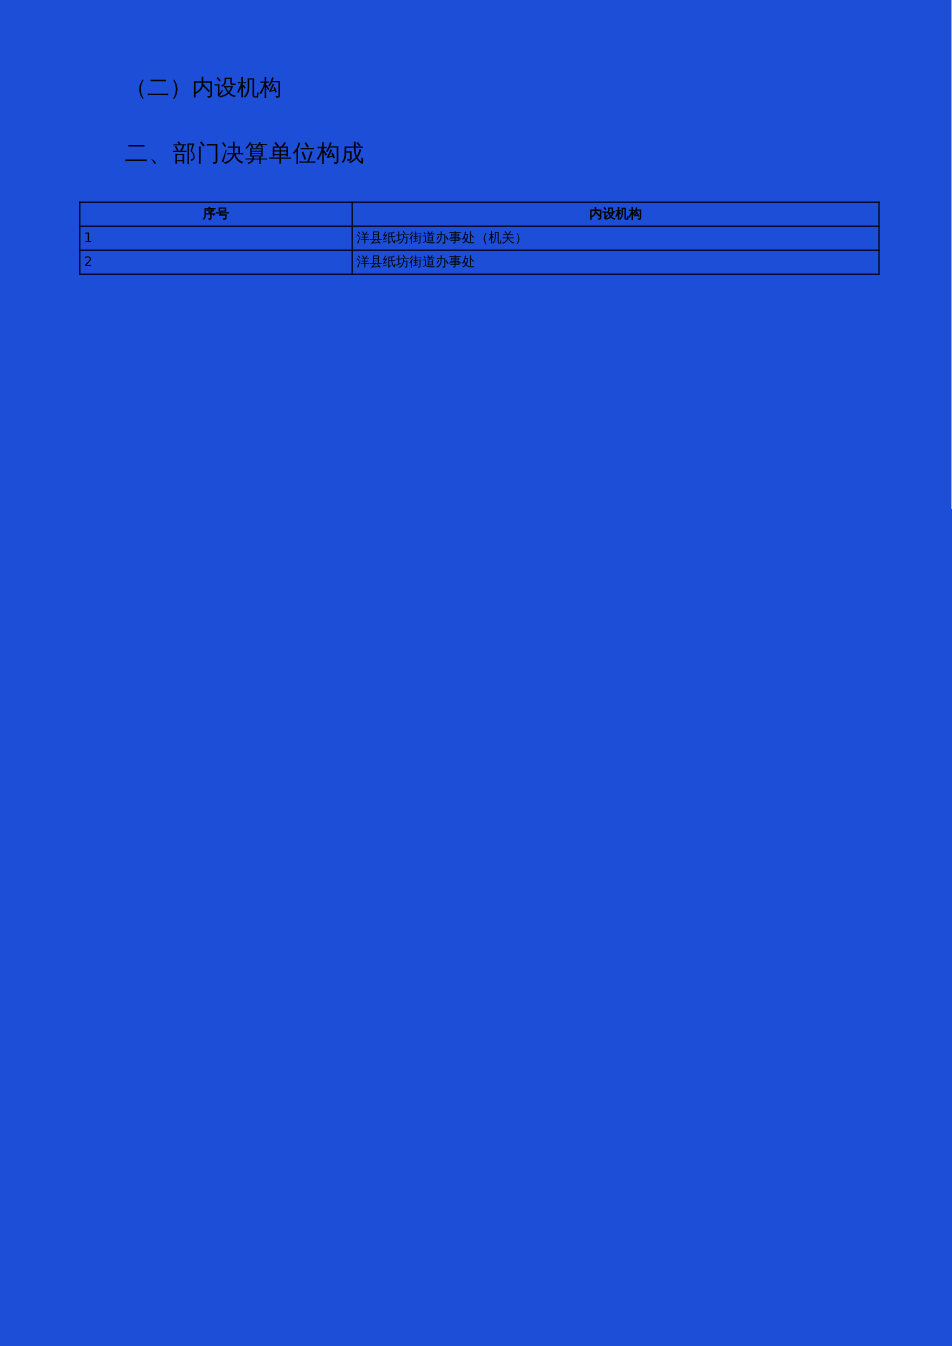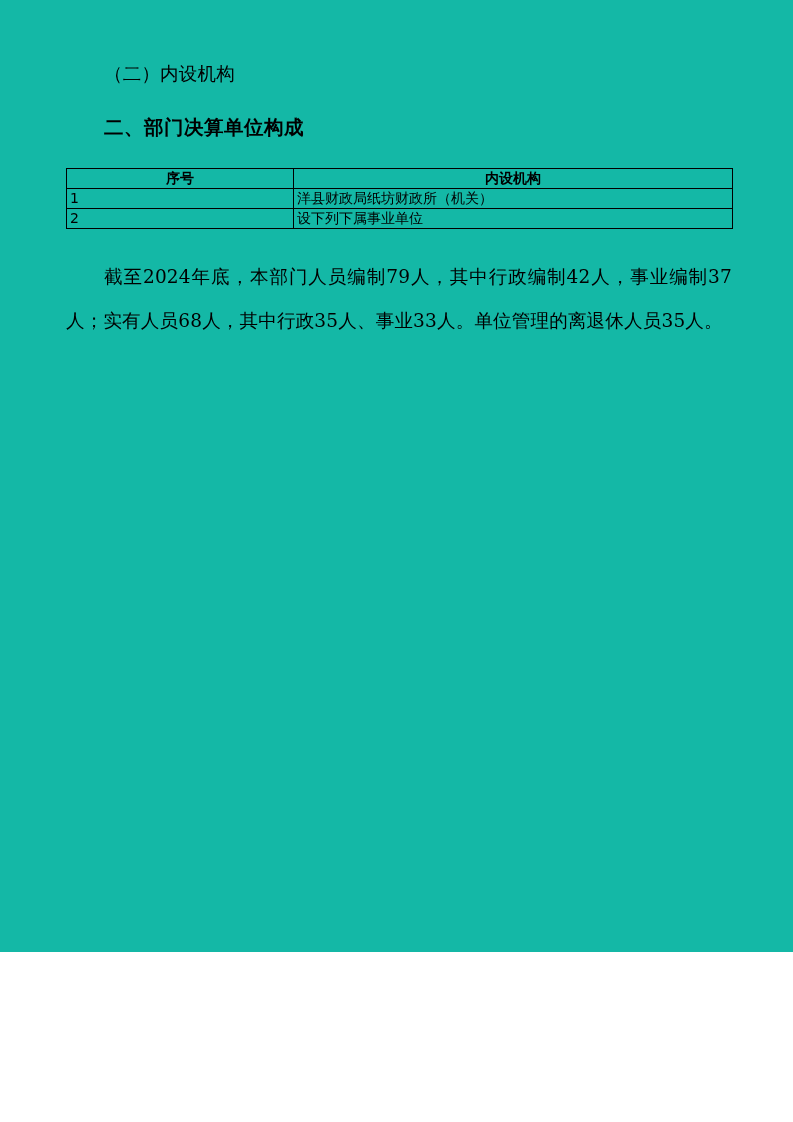"（二）内设机构" .page { background: #14b8a6 -> #1d4ed8; height: 952px -> 1122px }
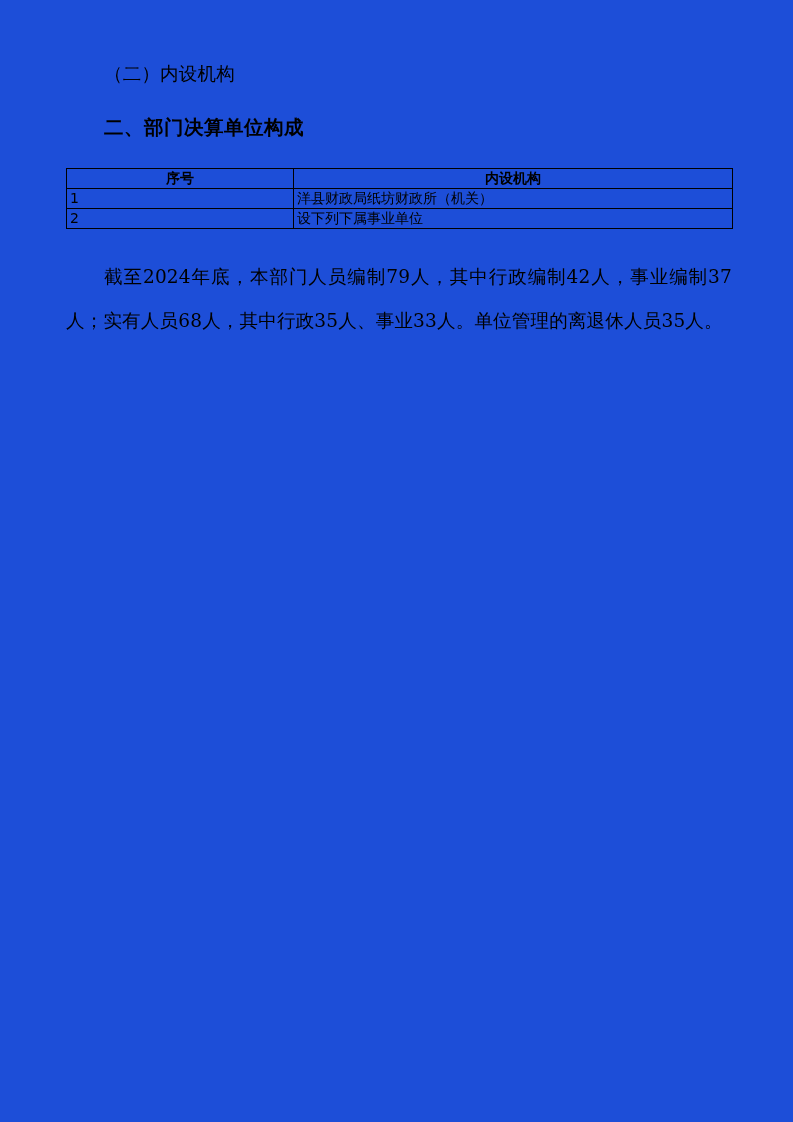"二、部门决算单位构成" .heading { font-weight: bold -> normal }
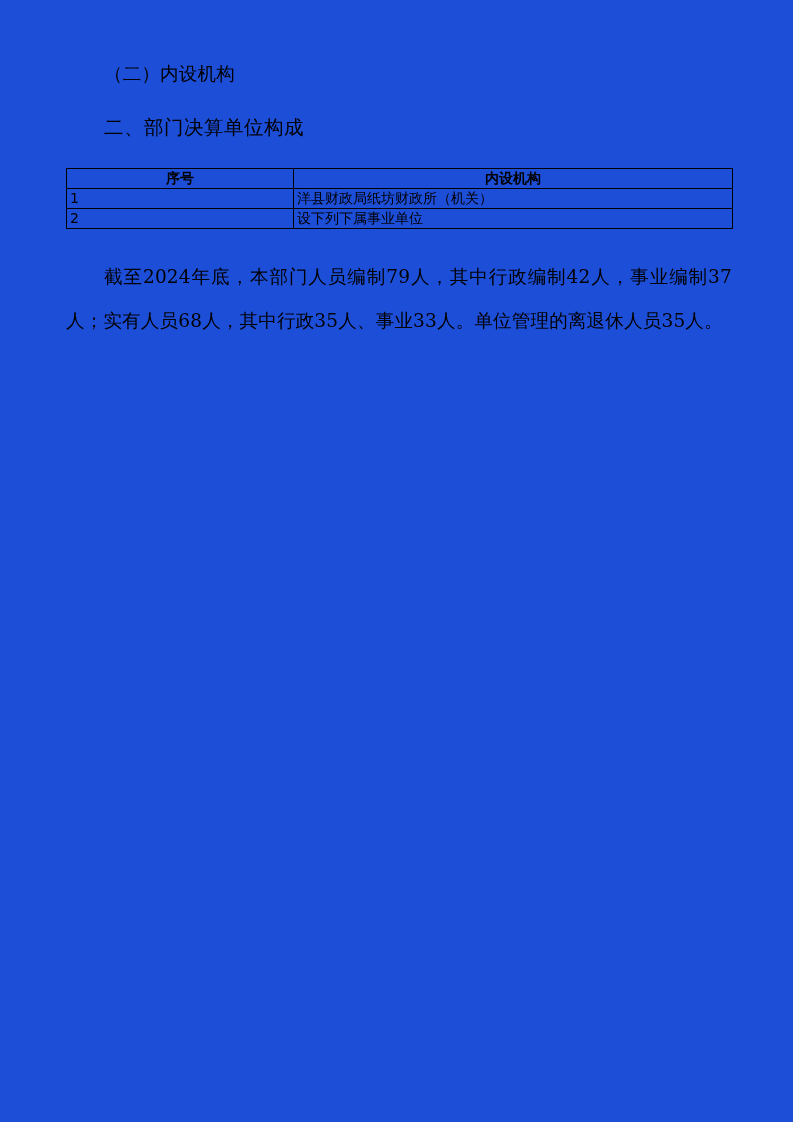"序号" table.unit-table th, table.unit-table td { font-size: 14px -> 11px }
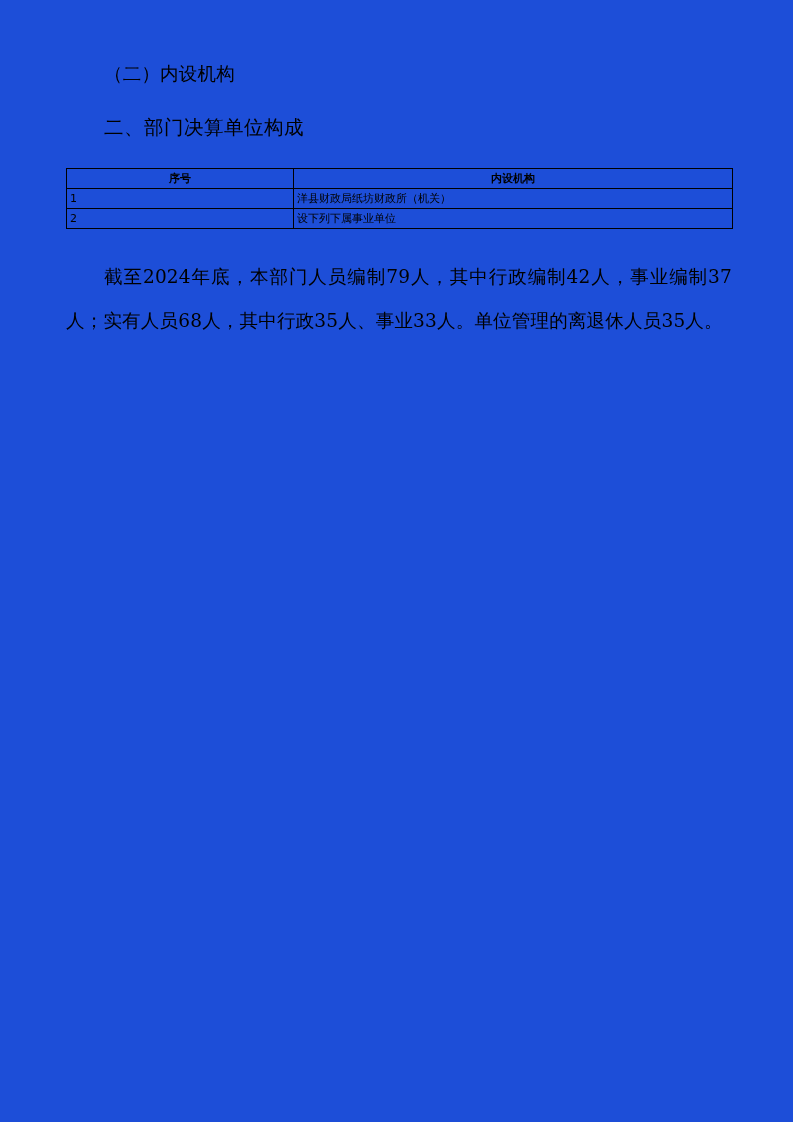"洋县财政局纸坊财政所（机关）" td { text: 财政局纸坊财政所 -> 纸坊街道办事处 }
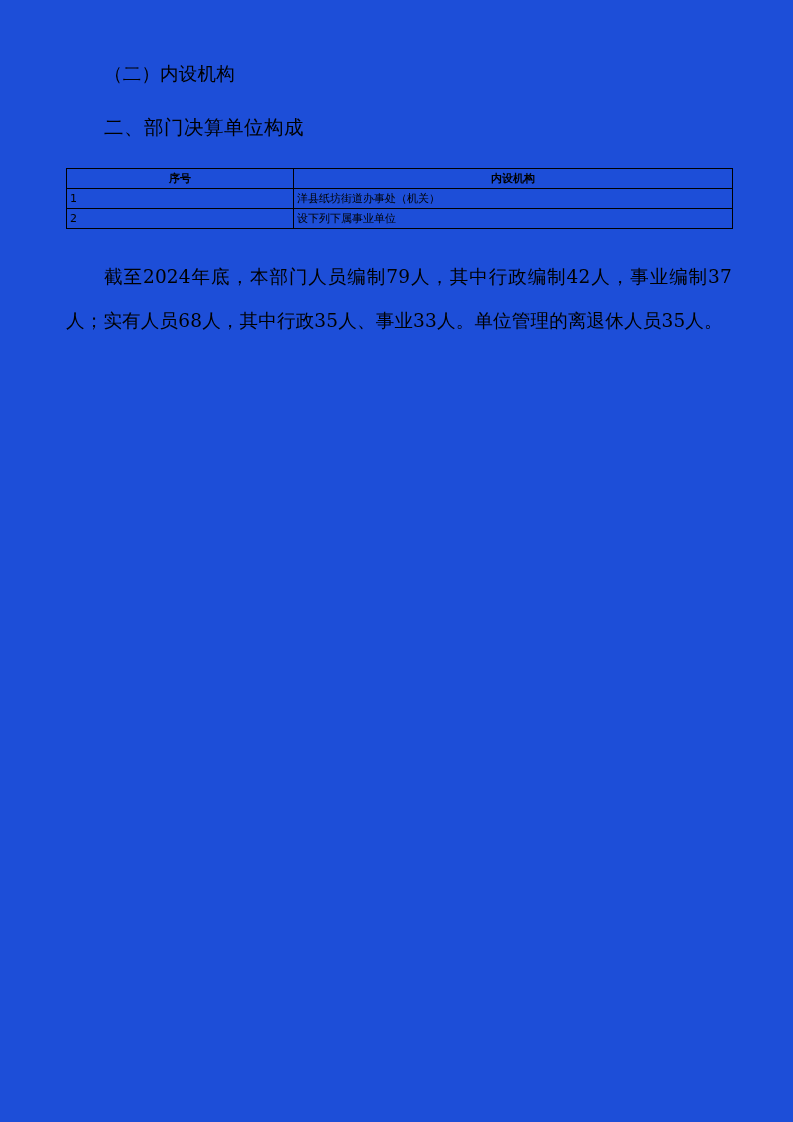"设下列下属事业单位" td { text: 设下列下属事业单位 -> 洋县纸坊街道办事处 }
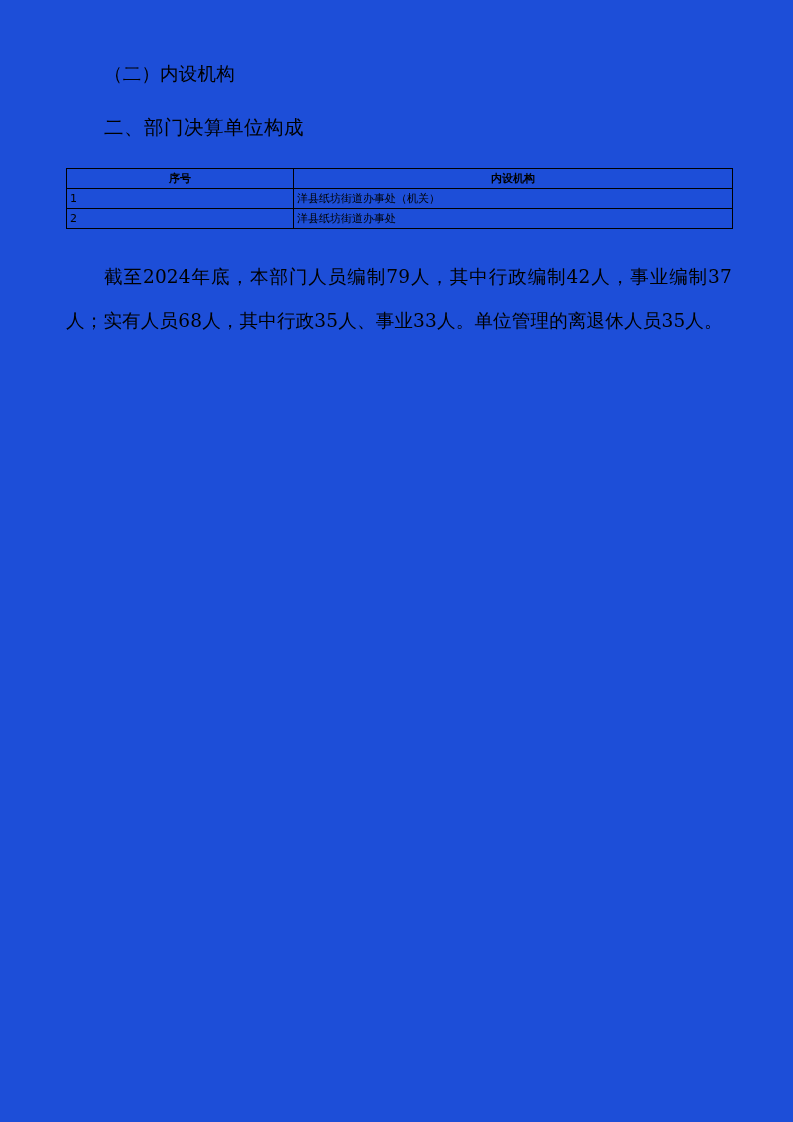"截至2024年底，本部门人员编制79人，其中行政编制42人，事业编制37人；实有" p.para { html: <p>截至2024年底，本部门人员编制79人，其中行政编制42人，事业编制37人；实有人员68人，其中行政35人、事业33人。单位管理的离退休人员35人。</p> -> none }
